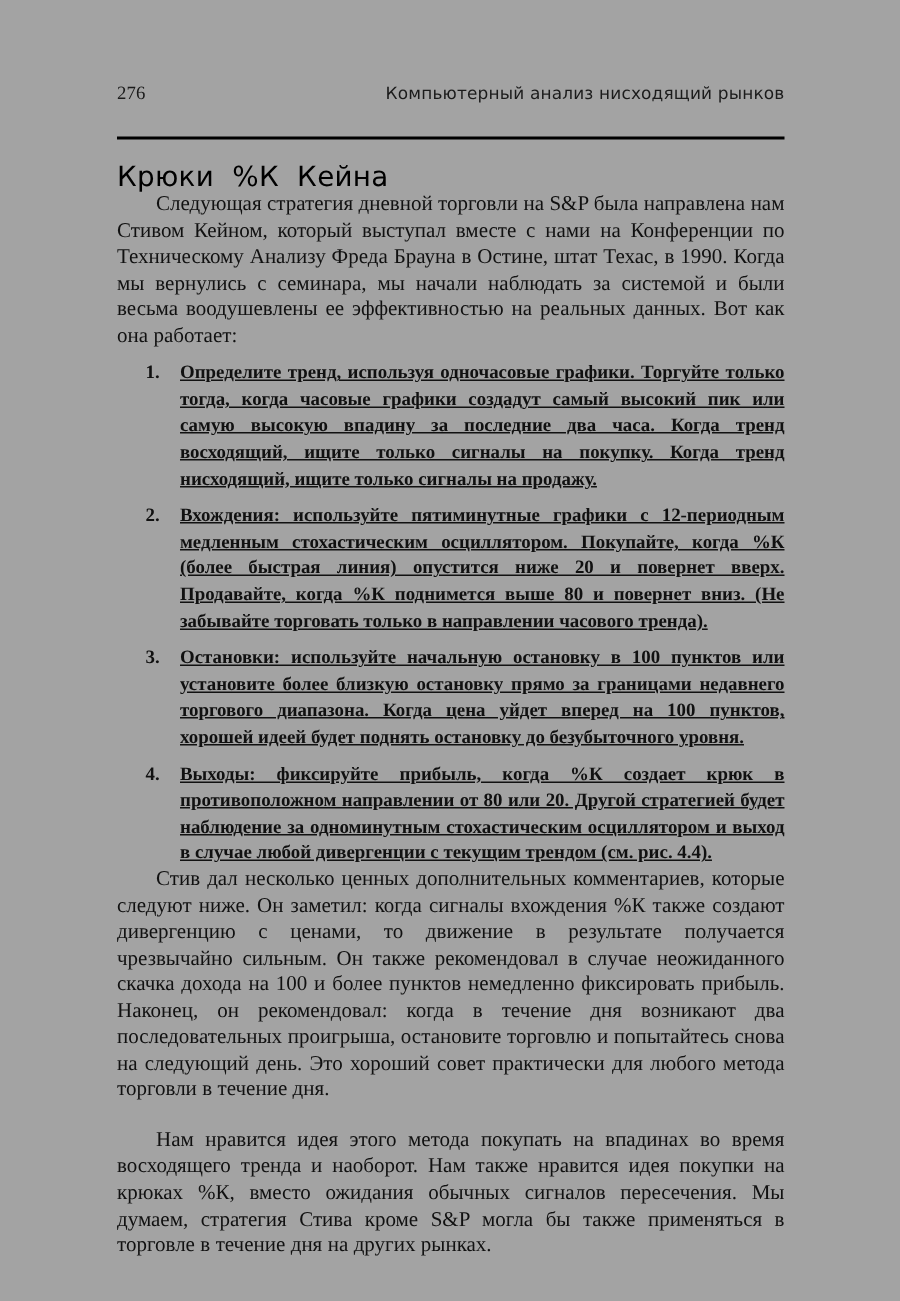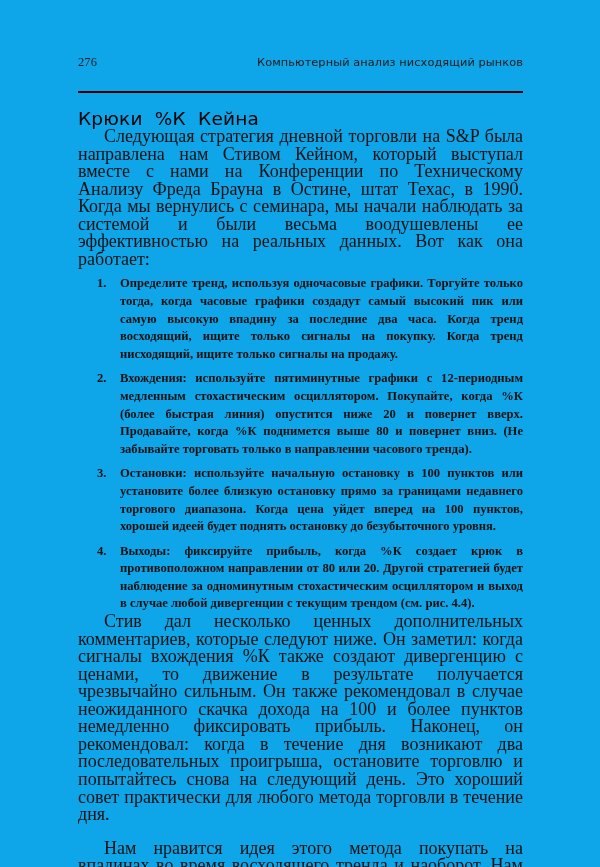"276" .page { background: #0ea5e9 -> #a3a3a3 }
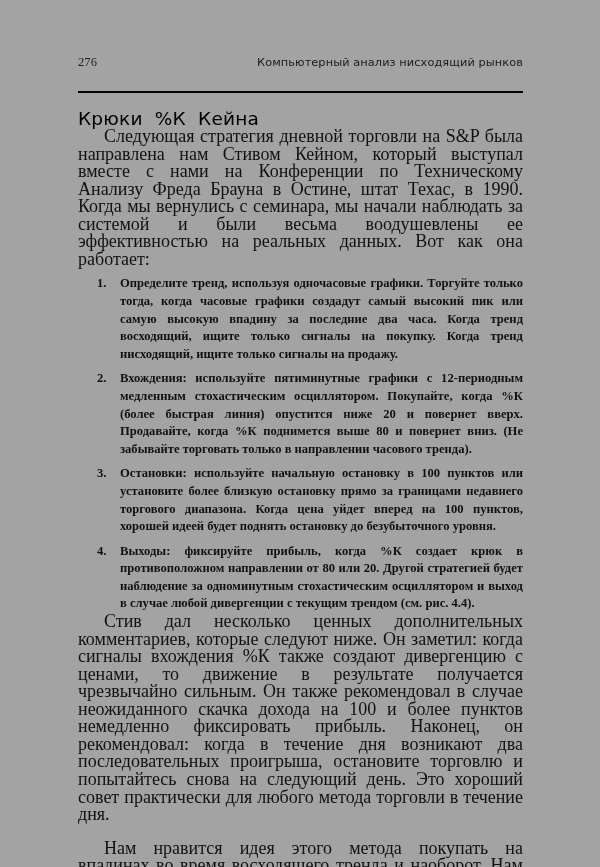"Следующая стратегия дневной торговли на" p.body-par { font-size: 18px -> 14px }
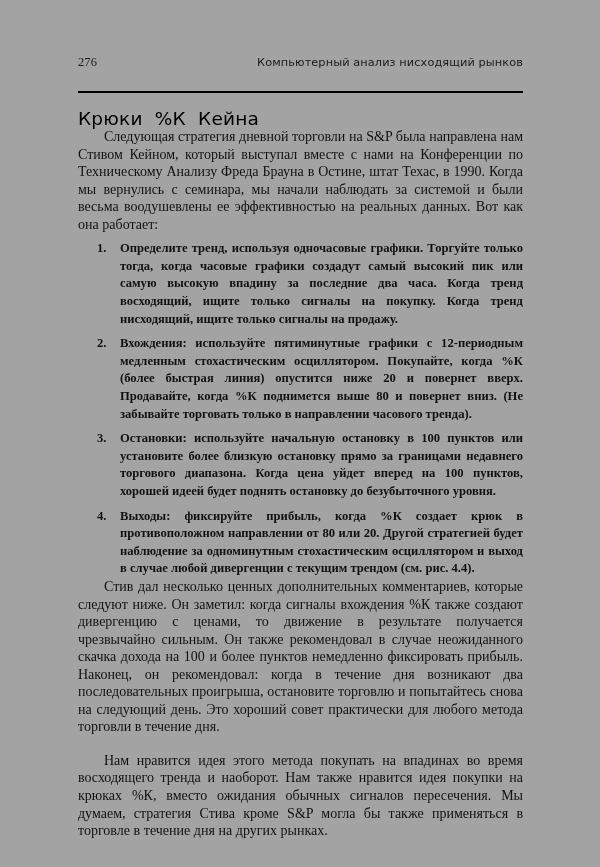"Определите тренд, используя одночасовые" ol.steps > li .item-text { text-decoration: none -> underline }
